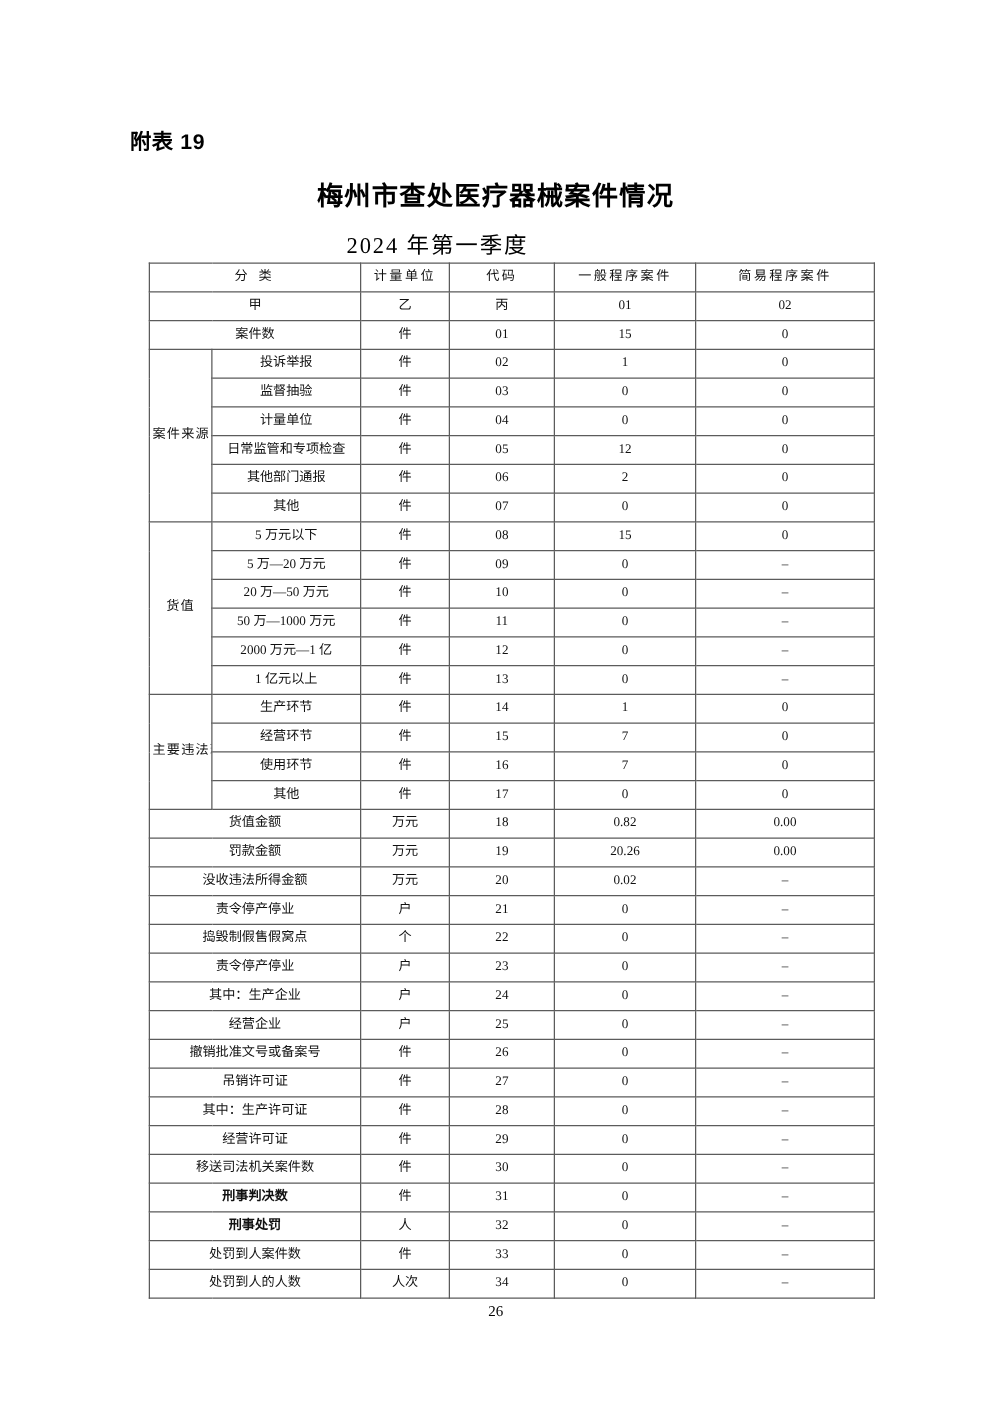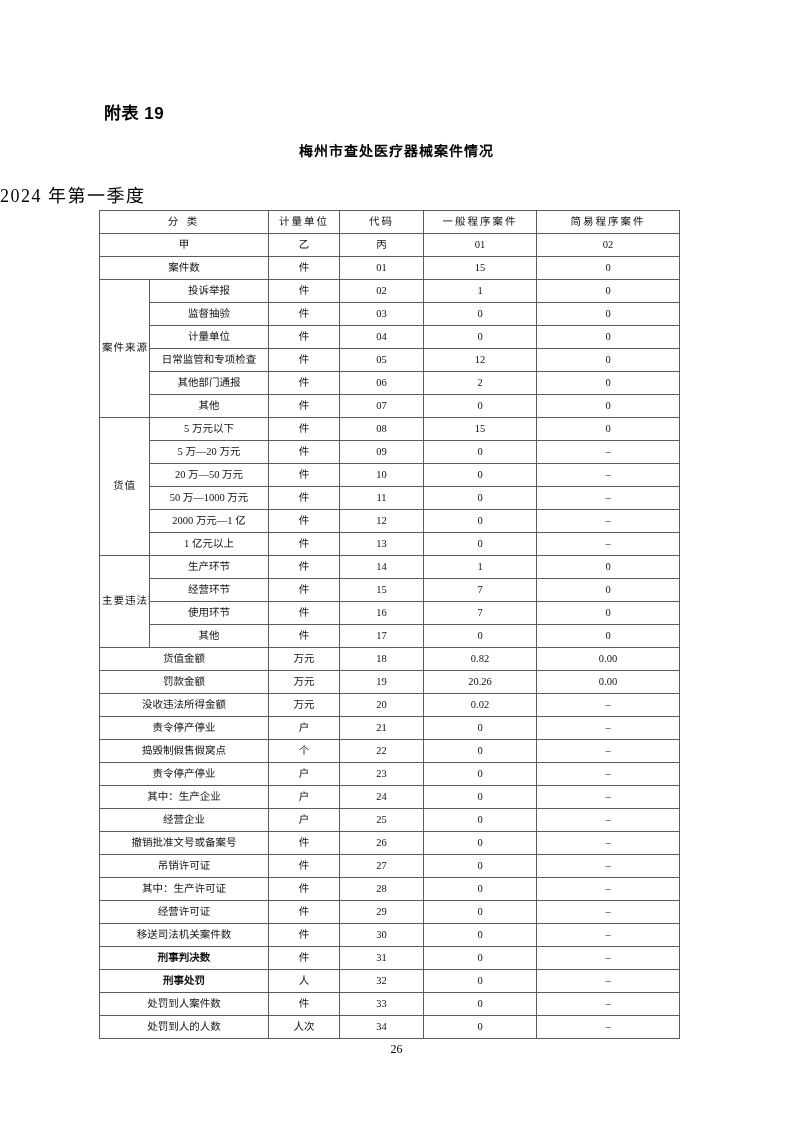"梅州市查处医疗器械案件情况" .doc-title { font-size: 14px -> 21px }
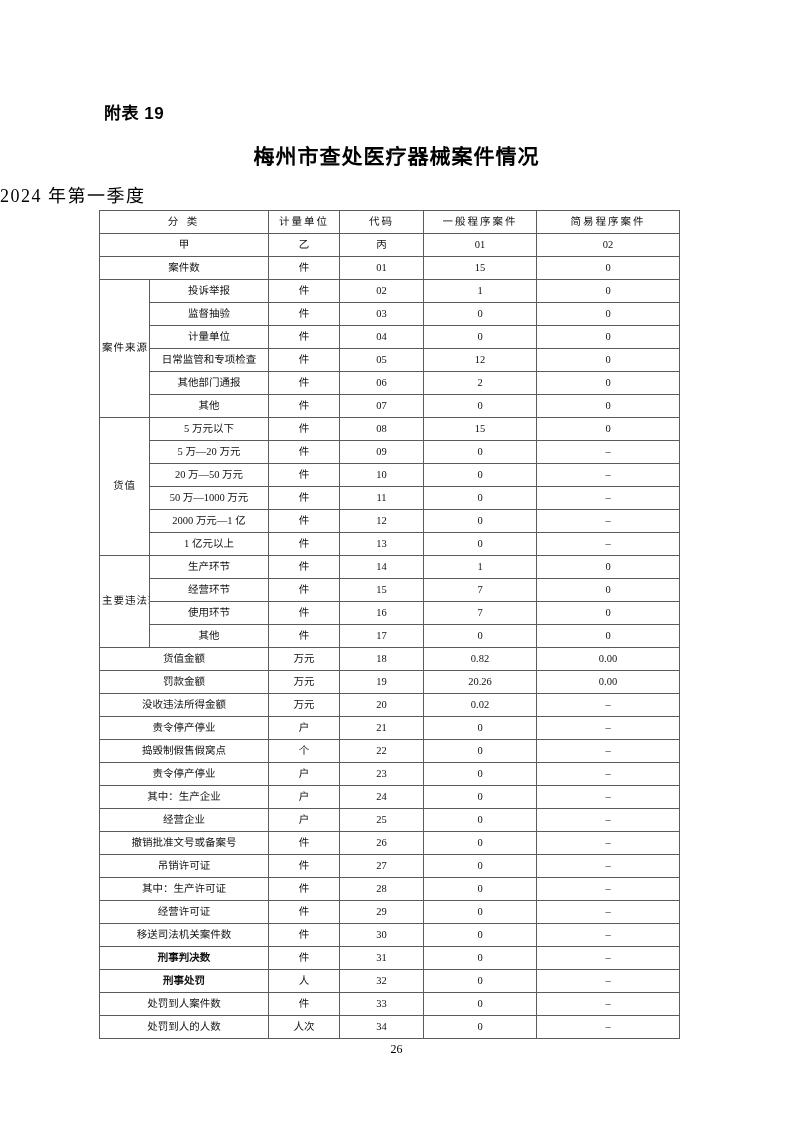"2024 年第一季度" .doc-subtitle { text-align: none -> center }
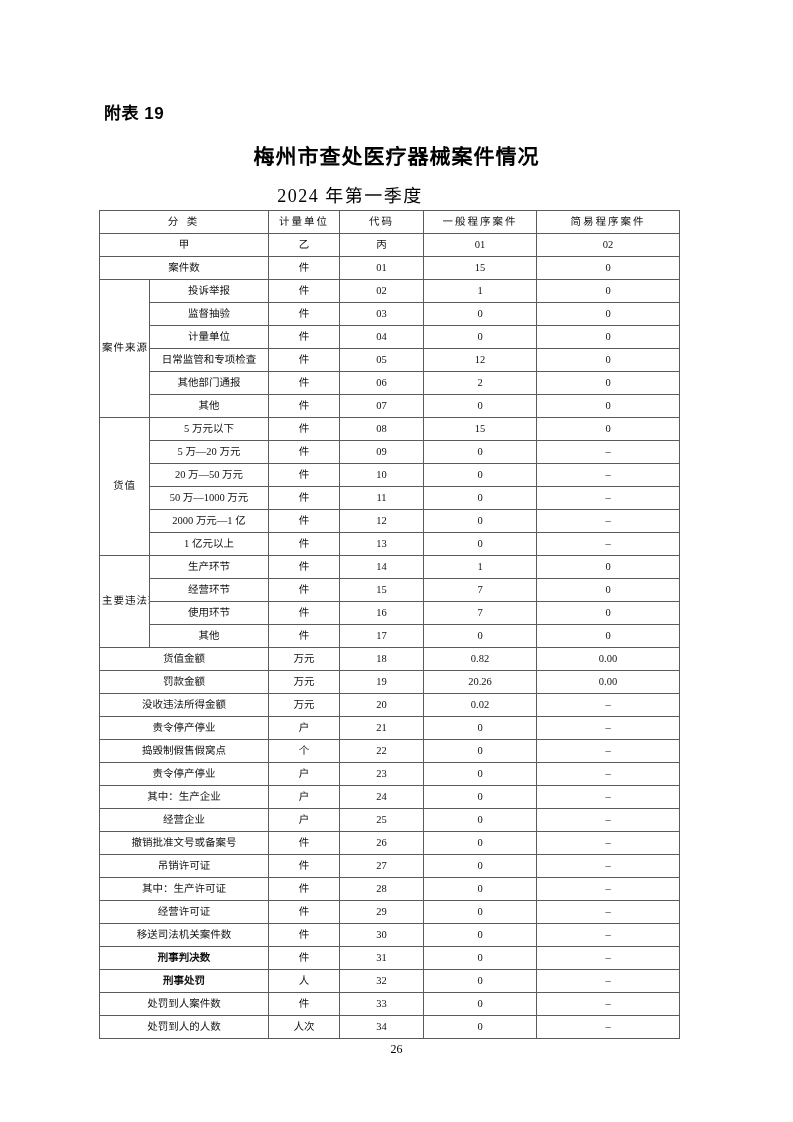"分 类" .table-wrap { left: 99px -> 119px }
